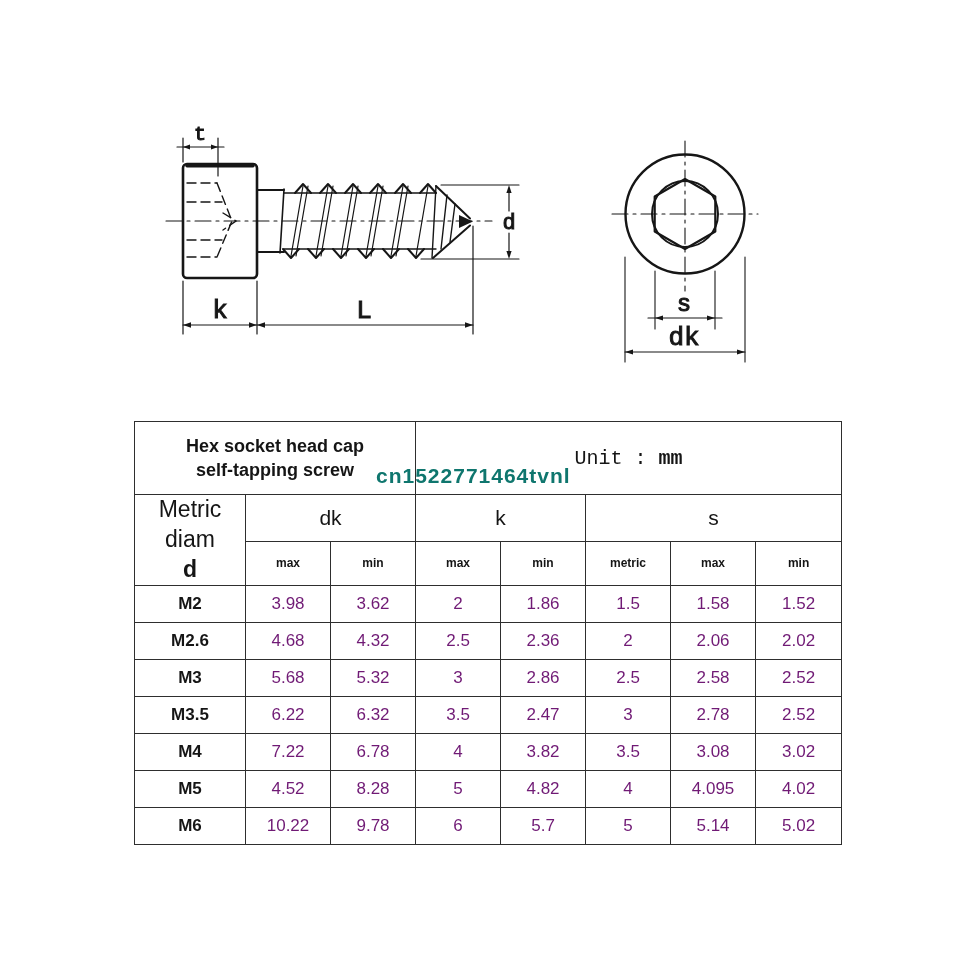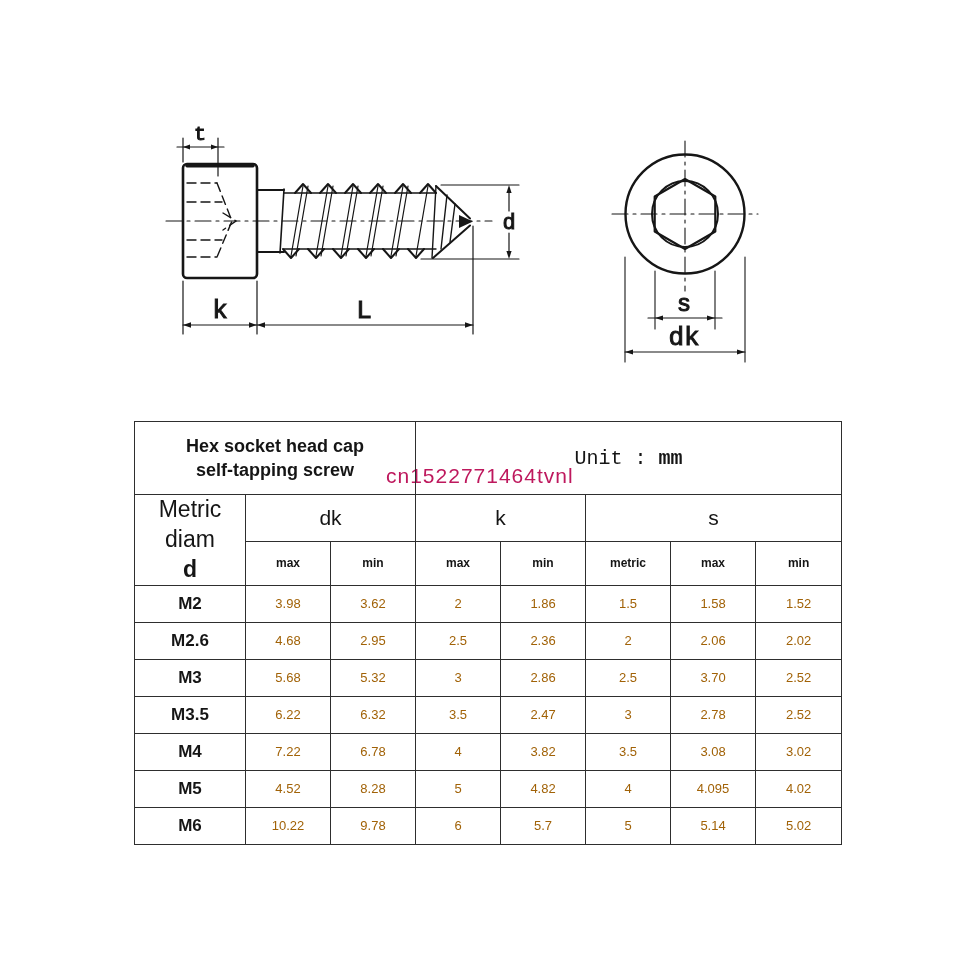"cn1522771464tvnl" #watermark { color: #be185d -> #0f766e; font-weight: none -> bold; left: 386px -> 376px }
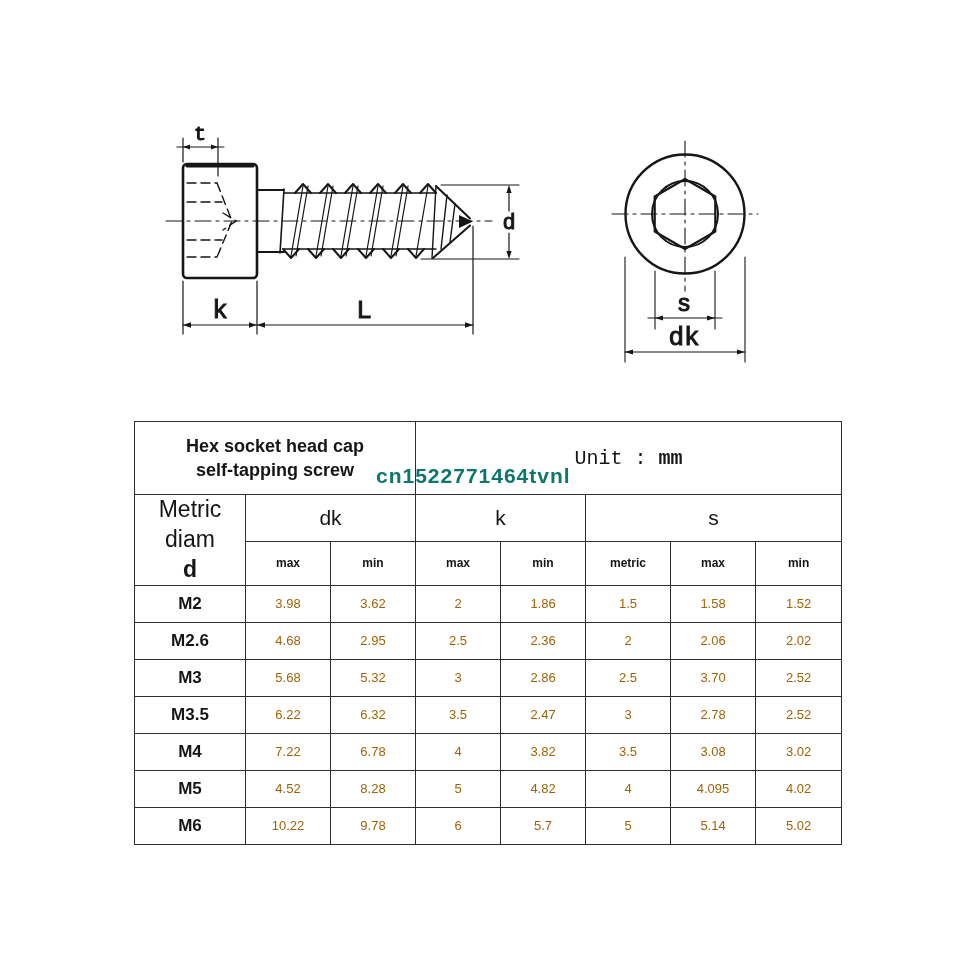"3.98" .cell-num { color: #a16207 -> #701a75; font-size: 13px -> 17px }
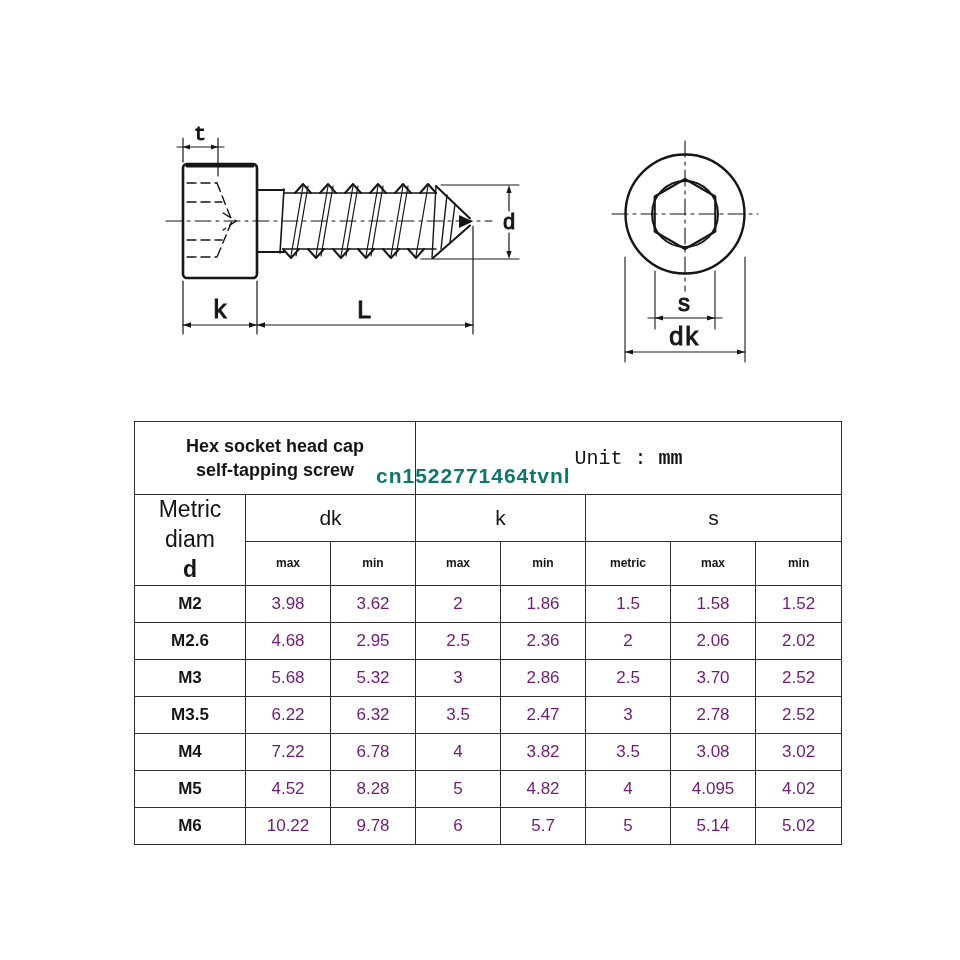"2.95" td.cell-num { text: 2.95 -> 4.32 }
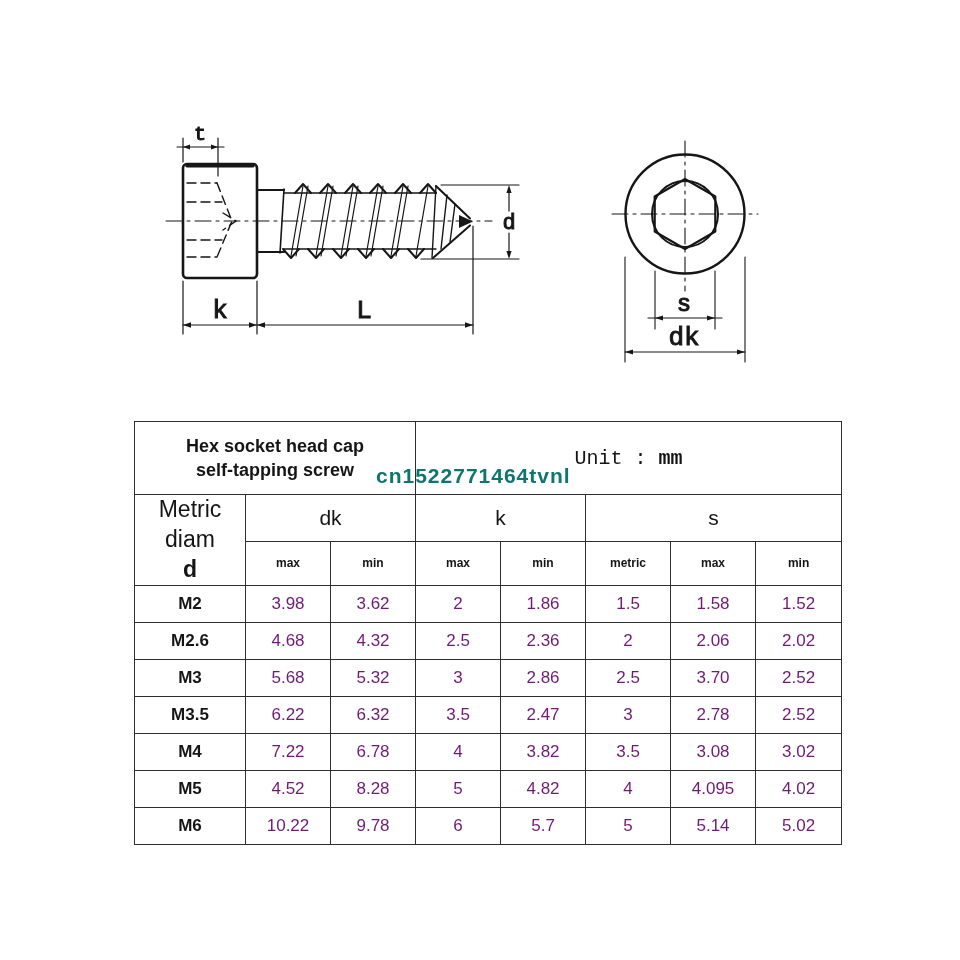"3.70" td.cell-num { text: 3.70 -> 2.58 }
